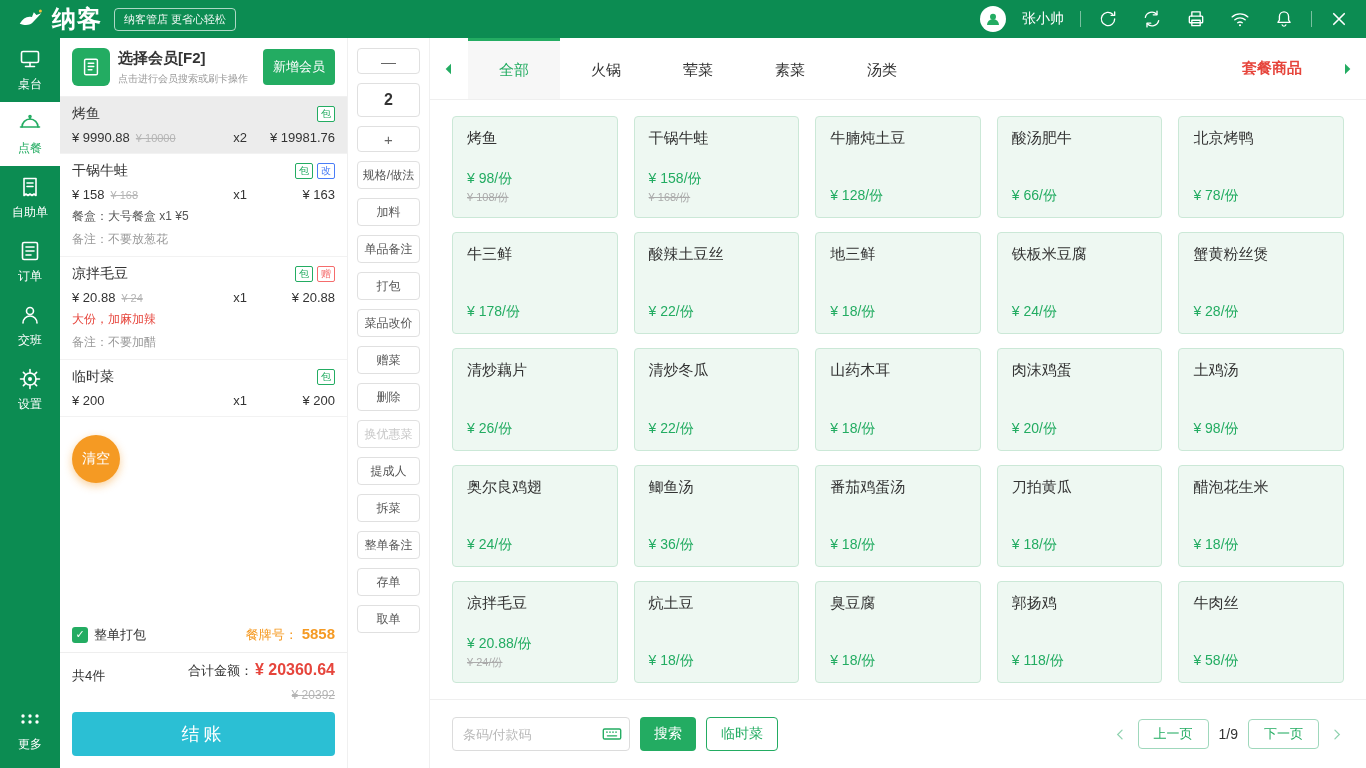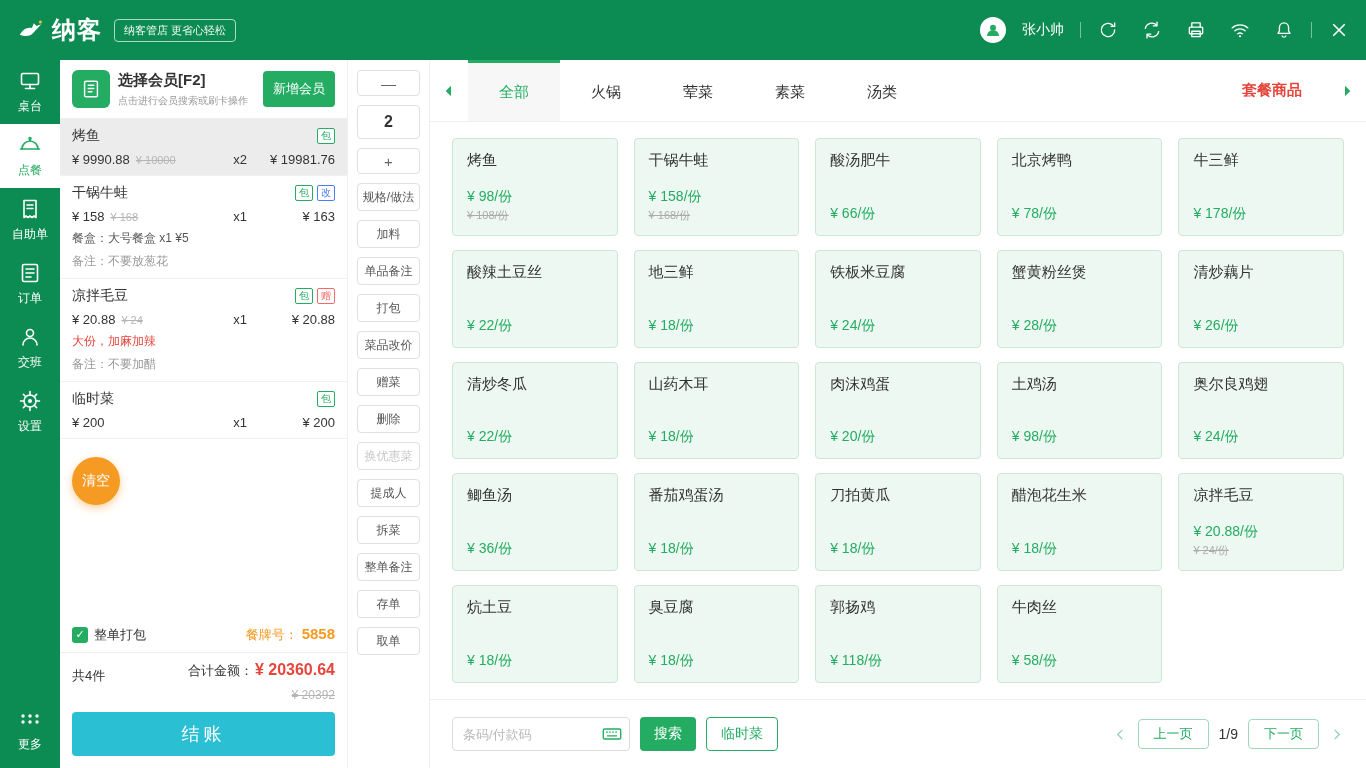"纳客" .topbar { height: 60px -> 38px }
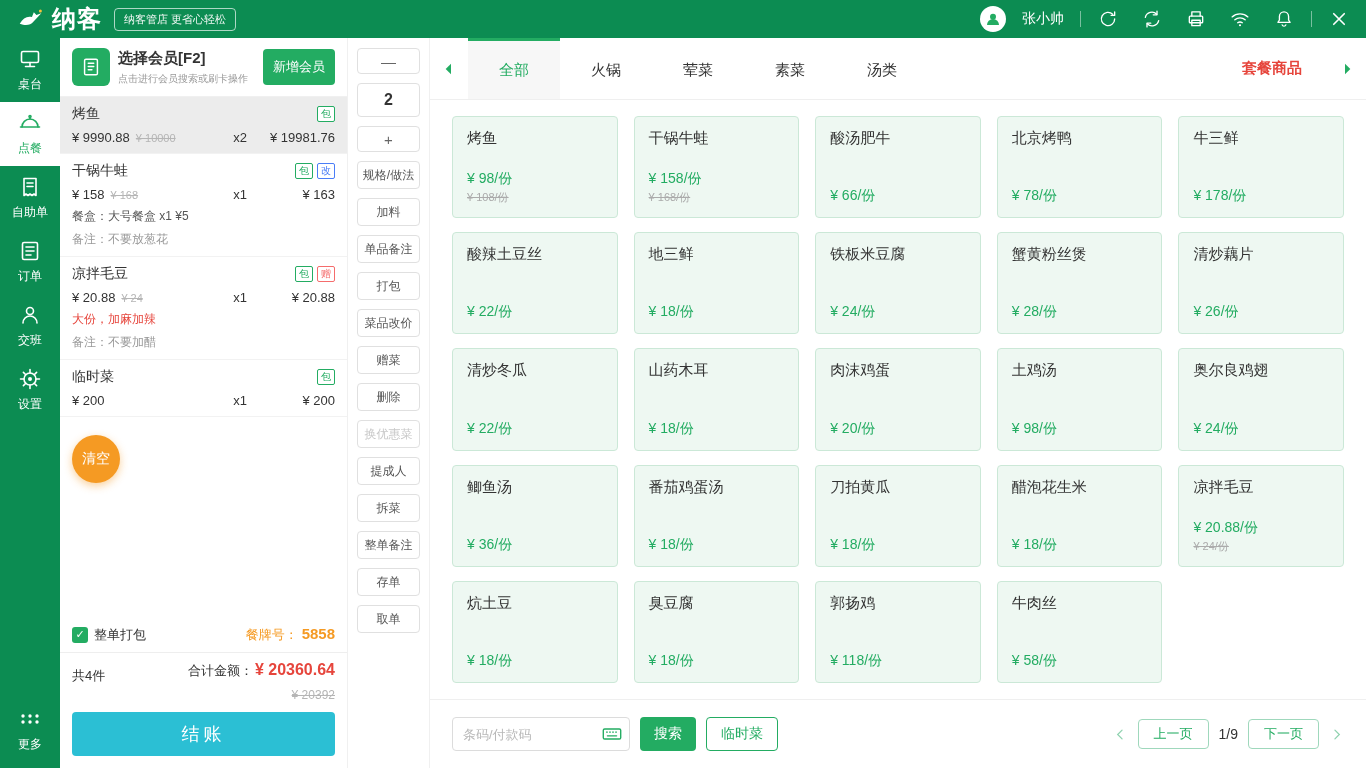"牛腩炖土豆" div.product-card { html: none -> <div> <div>牛腩炖土豆</div> <div> <div>¥ 128/份</div> </div> </div> }
